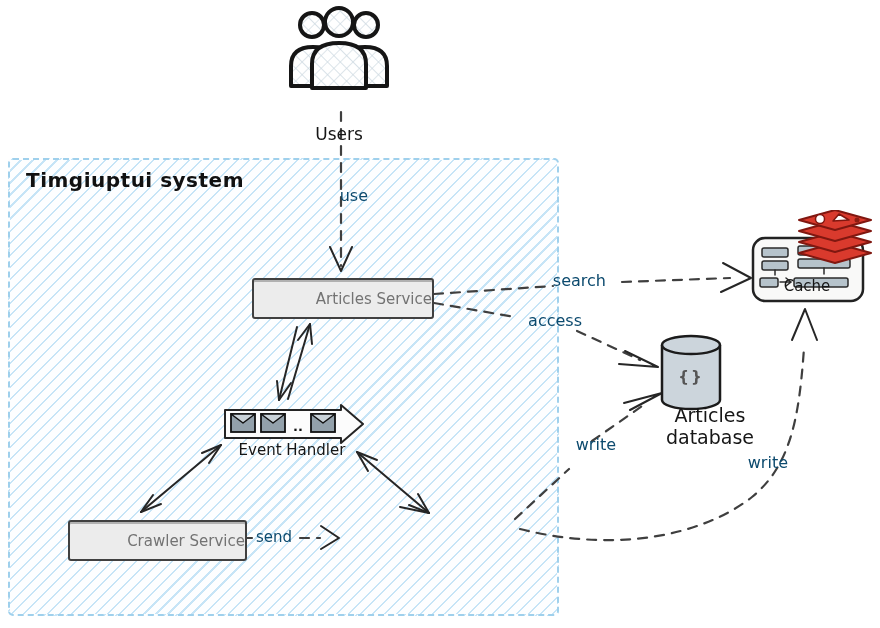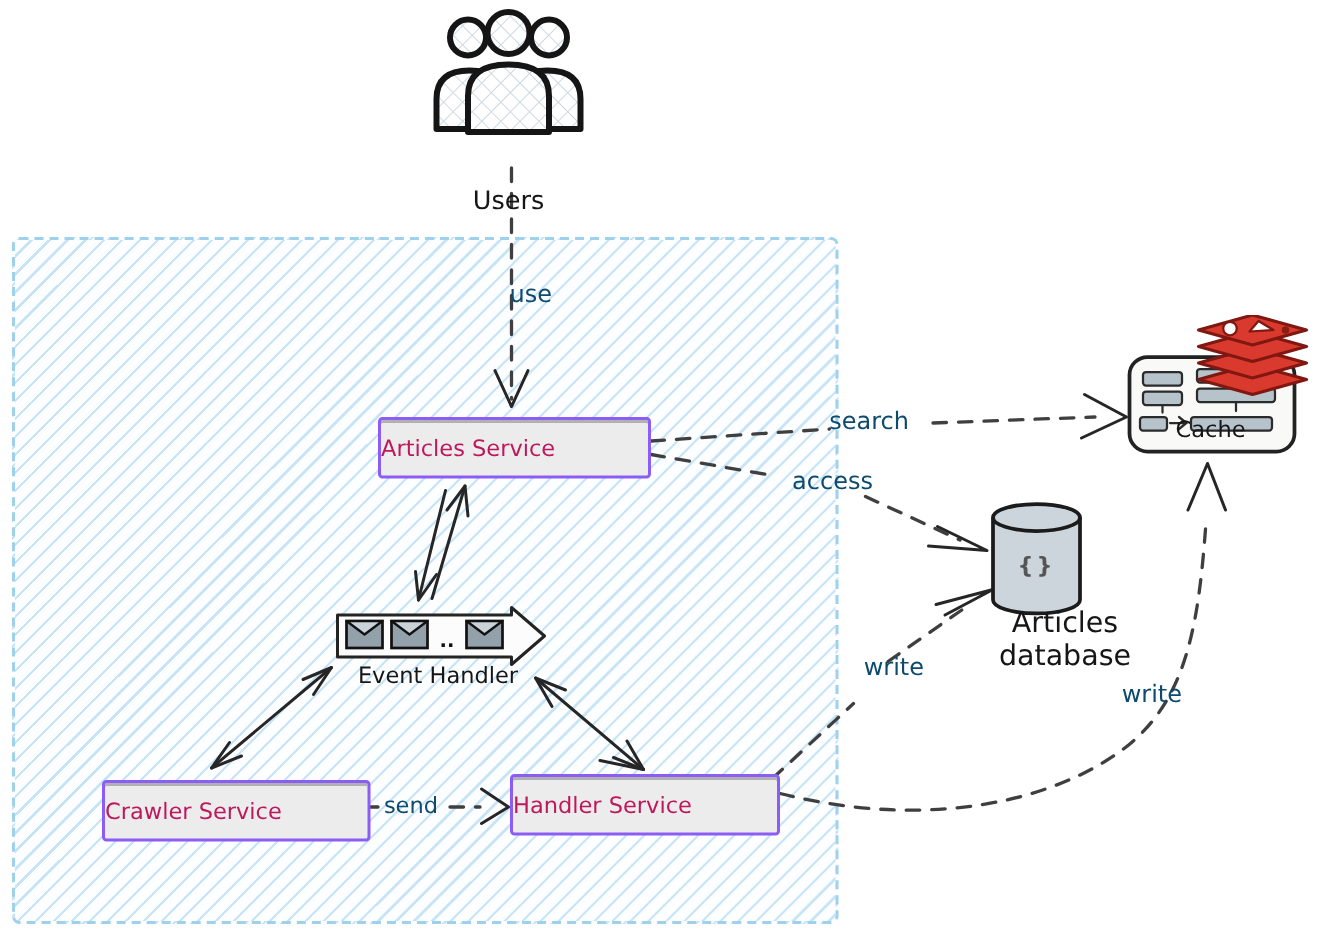"Timgiuptui system" div.abs { html: none -> <div>Timgiuptui system</div> }
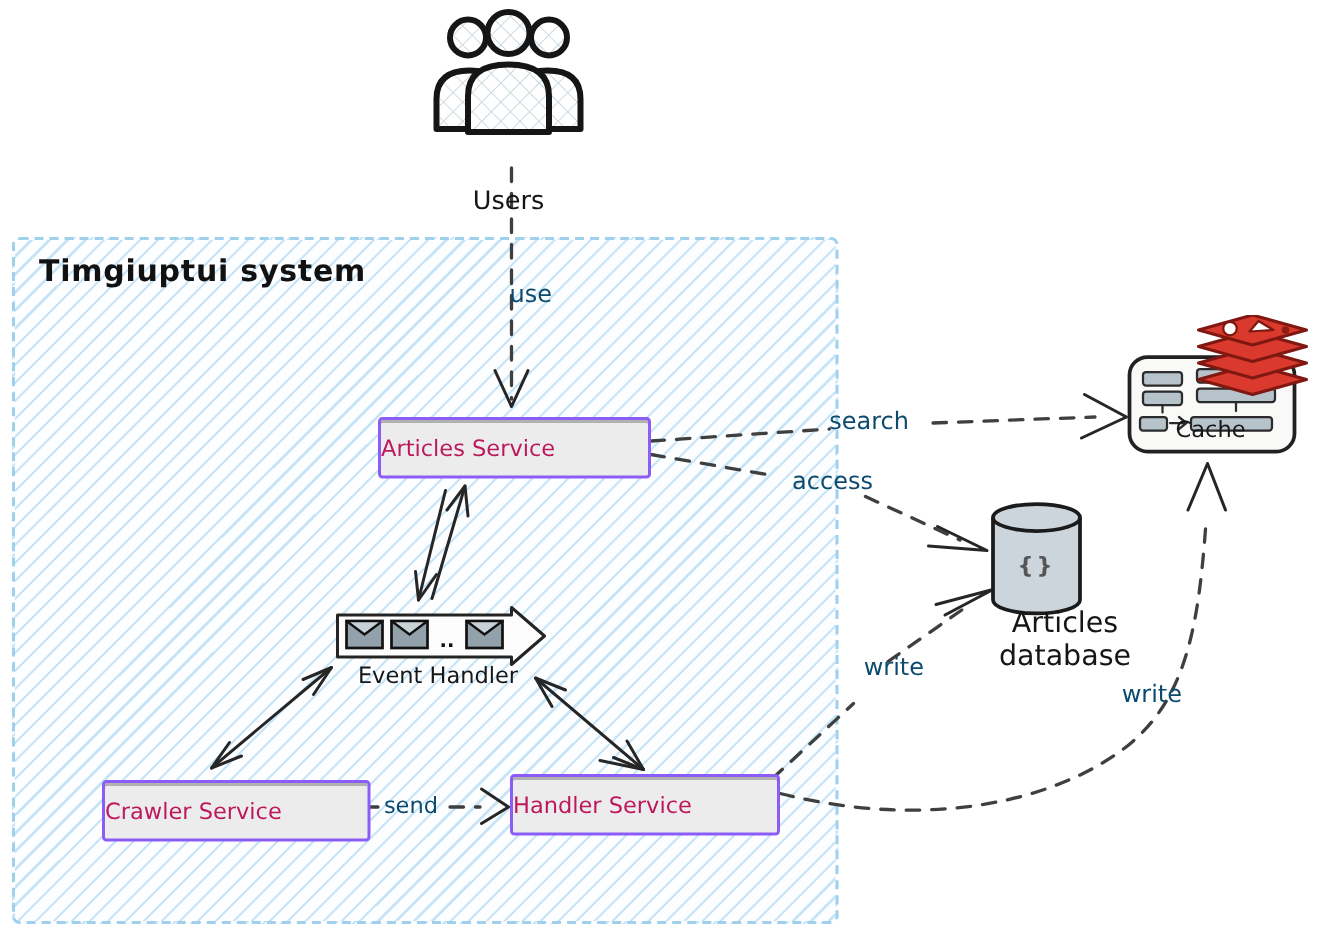"Articles Service" .node { border: 2px solid #8b5cf6 -> 2px solid #404040; color: #be185d -> #737373; justify-content: flex-start -> flex-end }
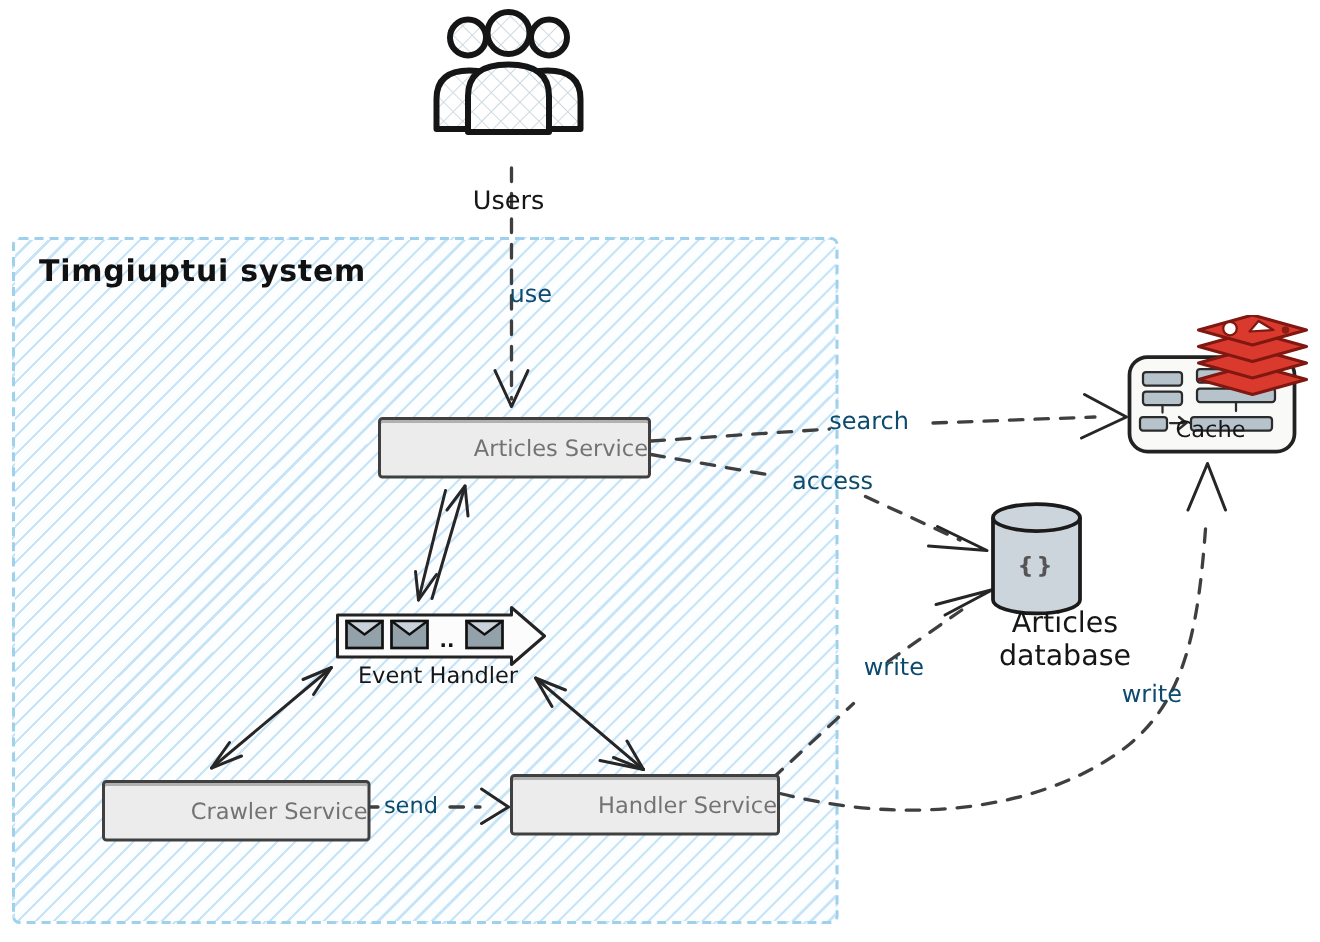"Handler Service" div.abs { html: <div> <span>Handler Service</span> </div> -> none }
